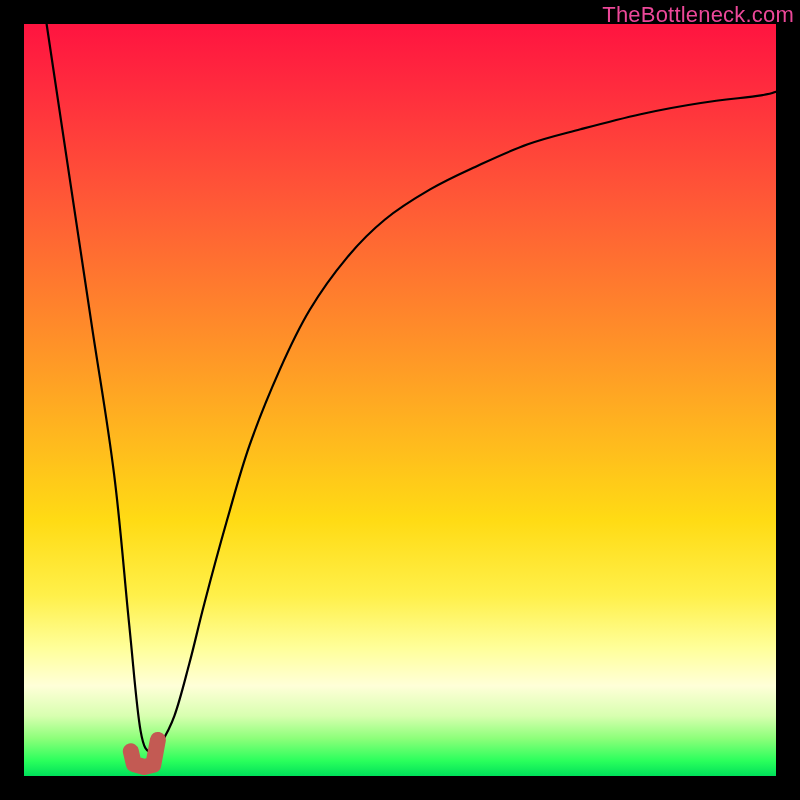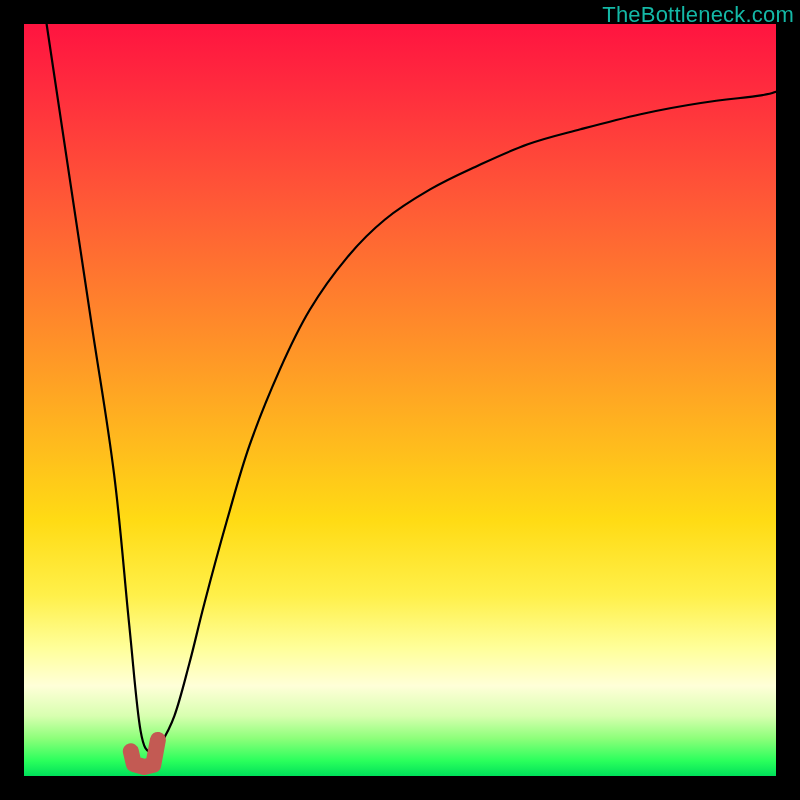"TheBottleneck.com" .watermark { color: #14b8a6 -> #ec4899 }
